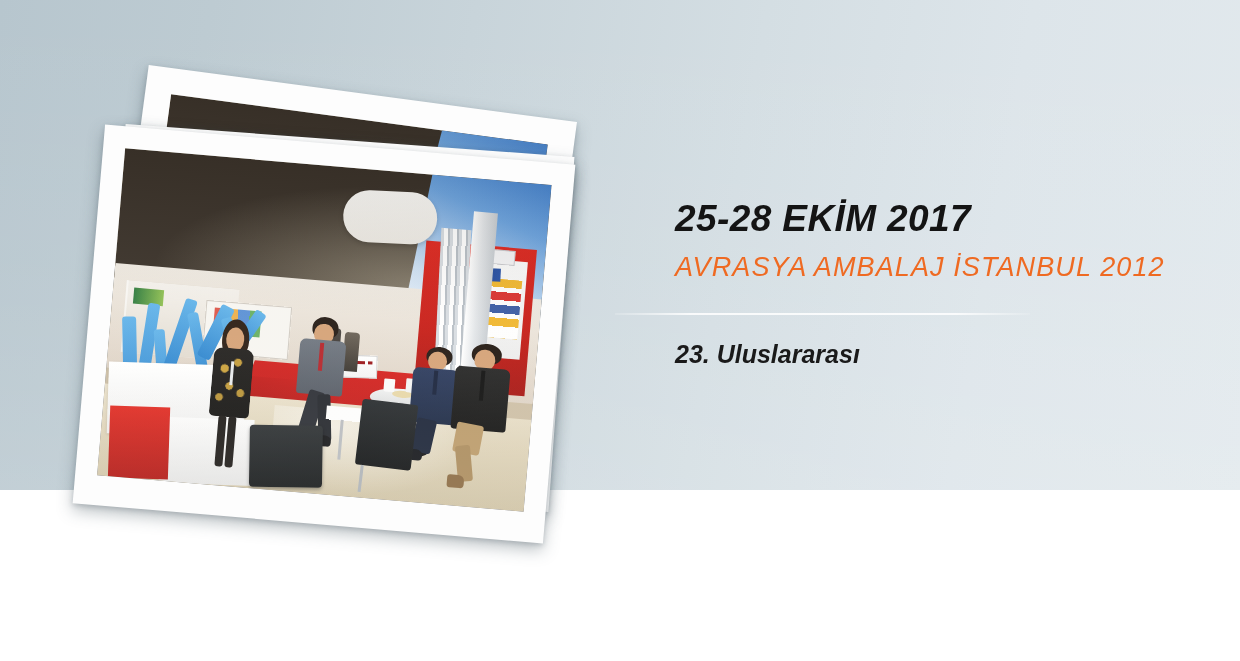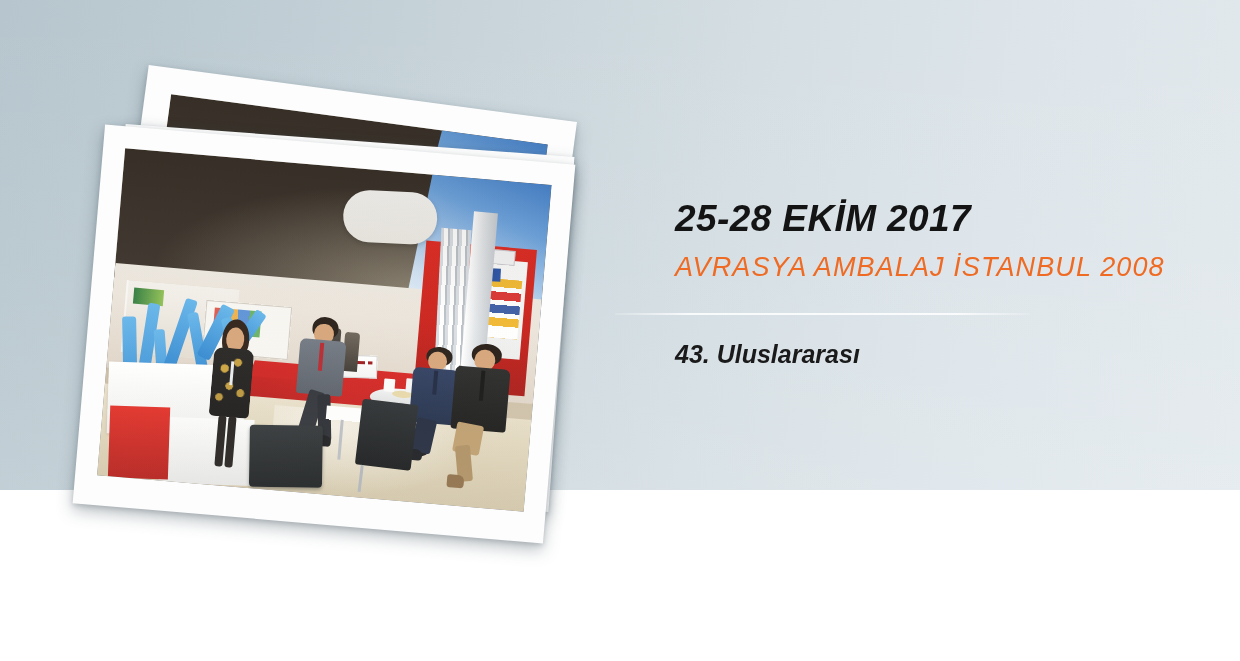"AVRASYA AMBALAJ İSTANBUL 2008" h2.subhead { text: 2008 -> 2012 }
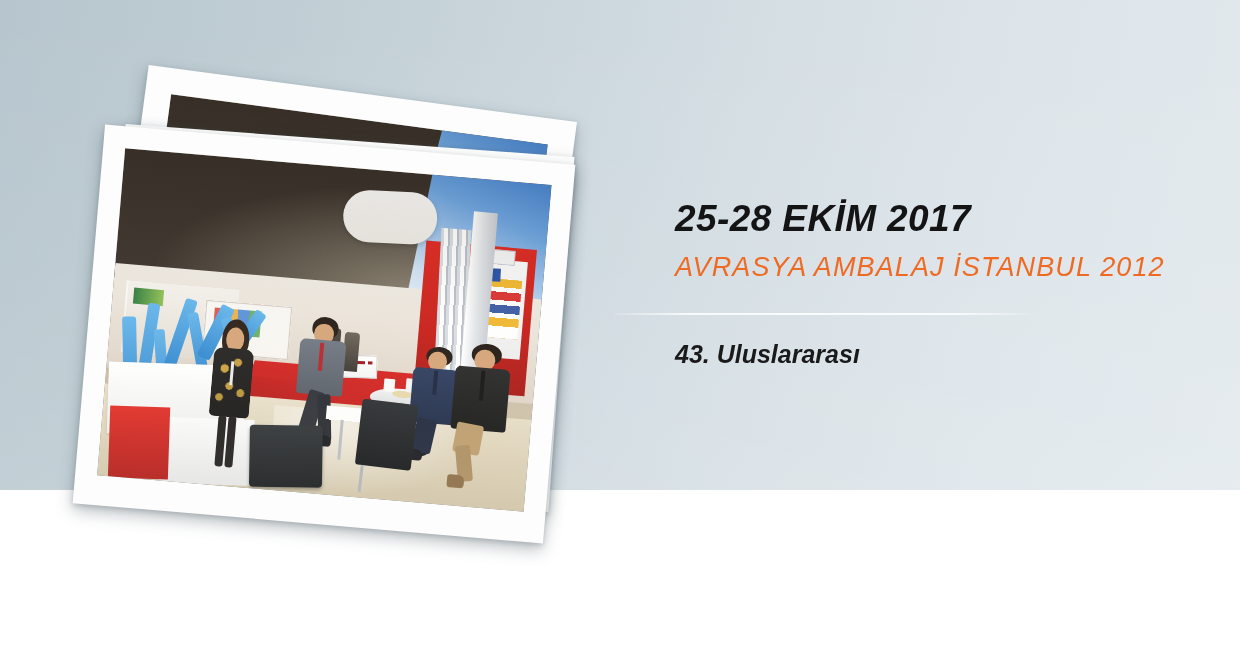"43. Uluslararası" span { text: 43 -> 23 }
